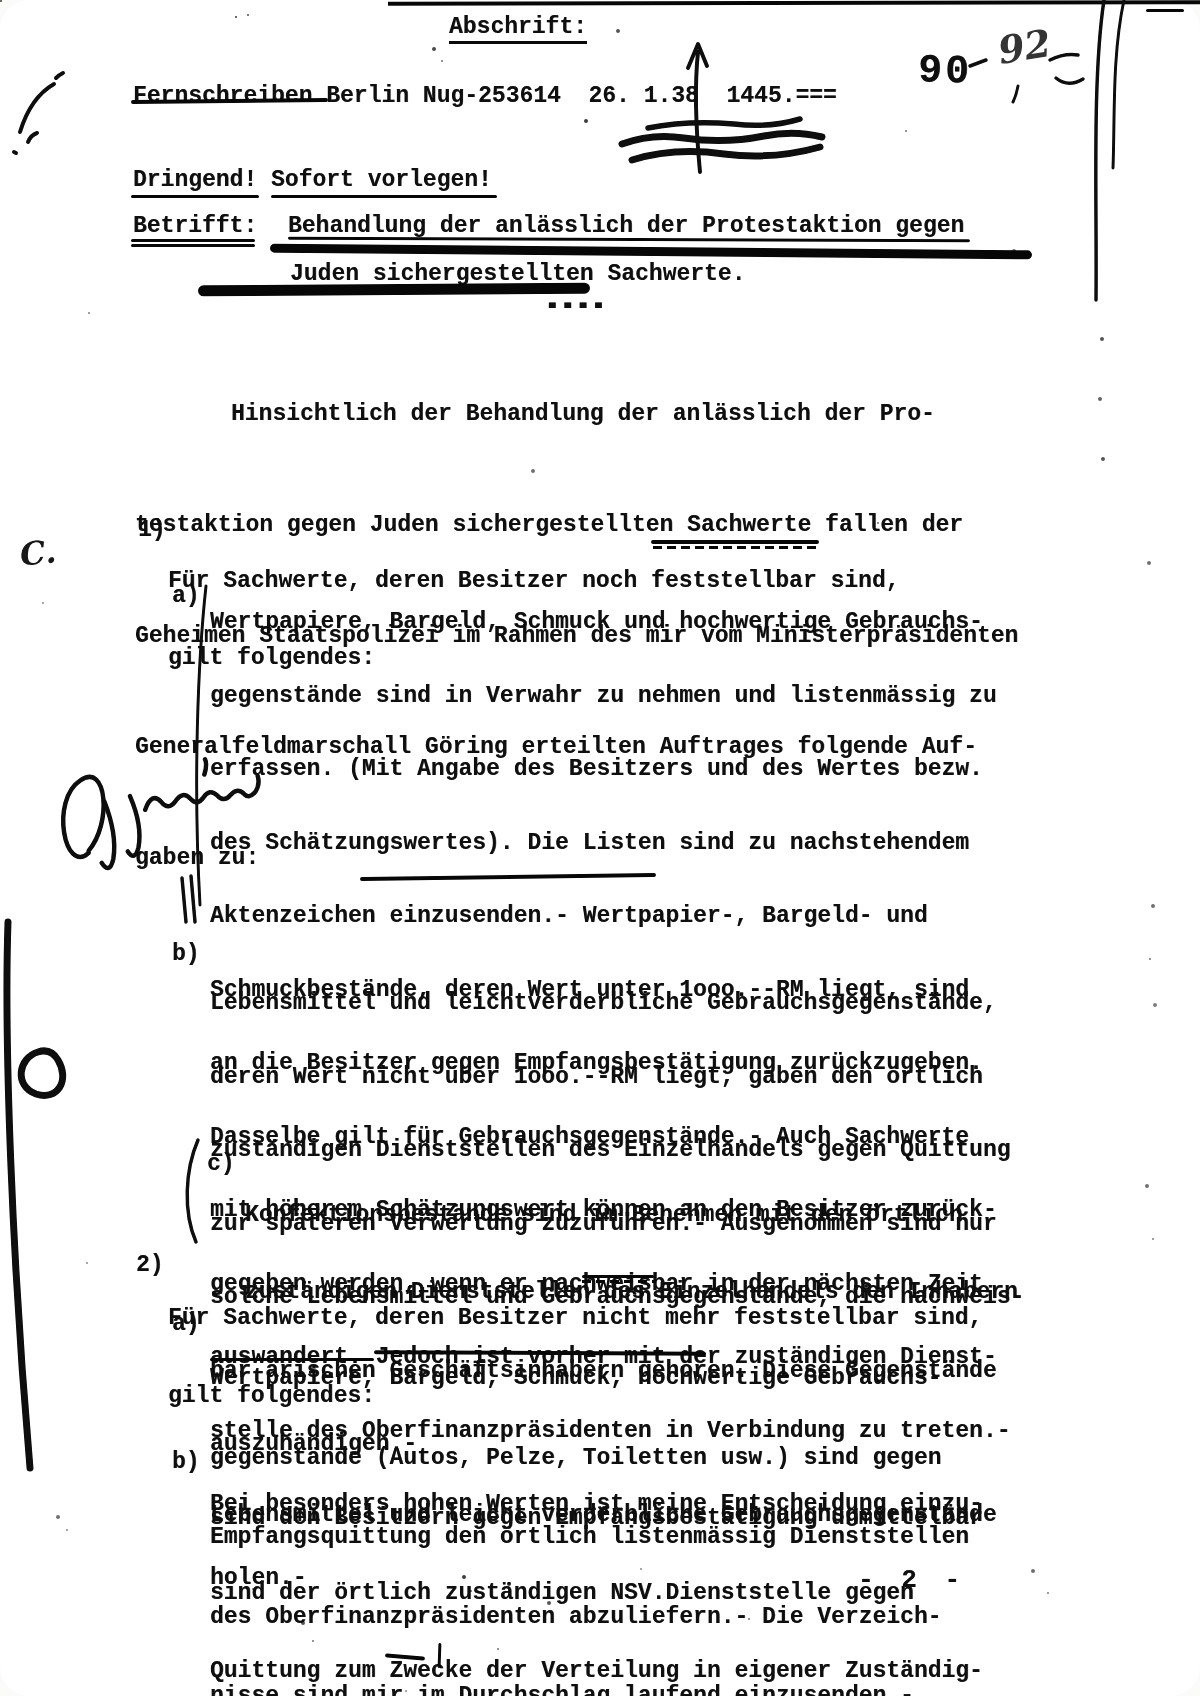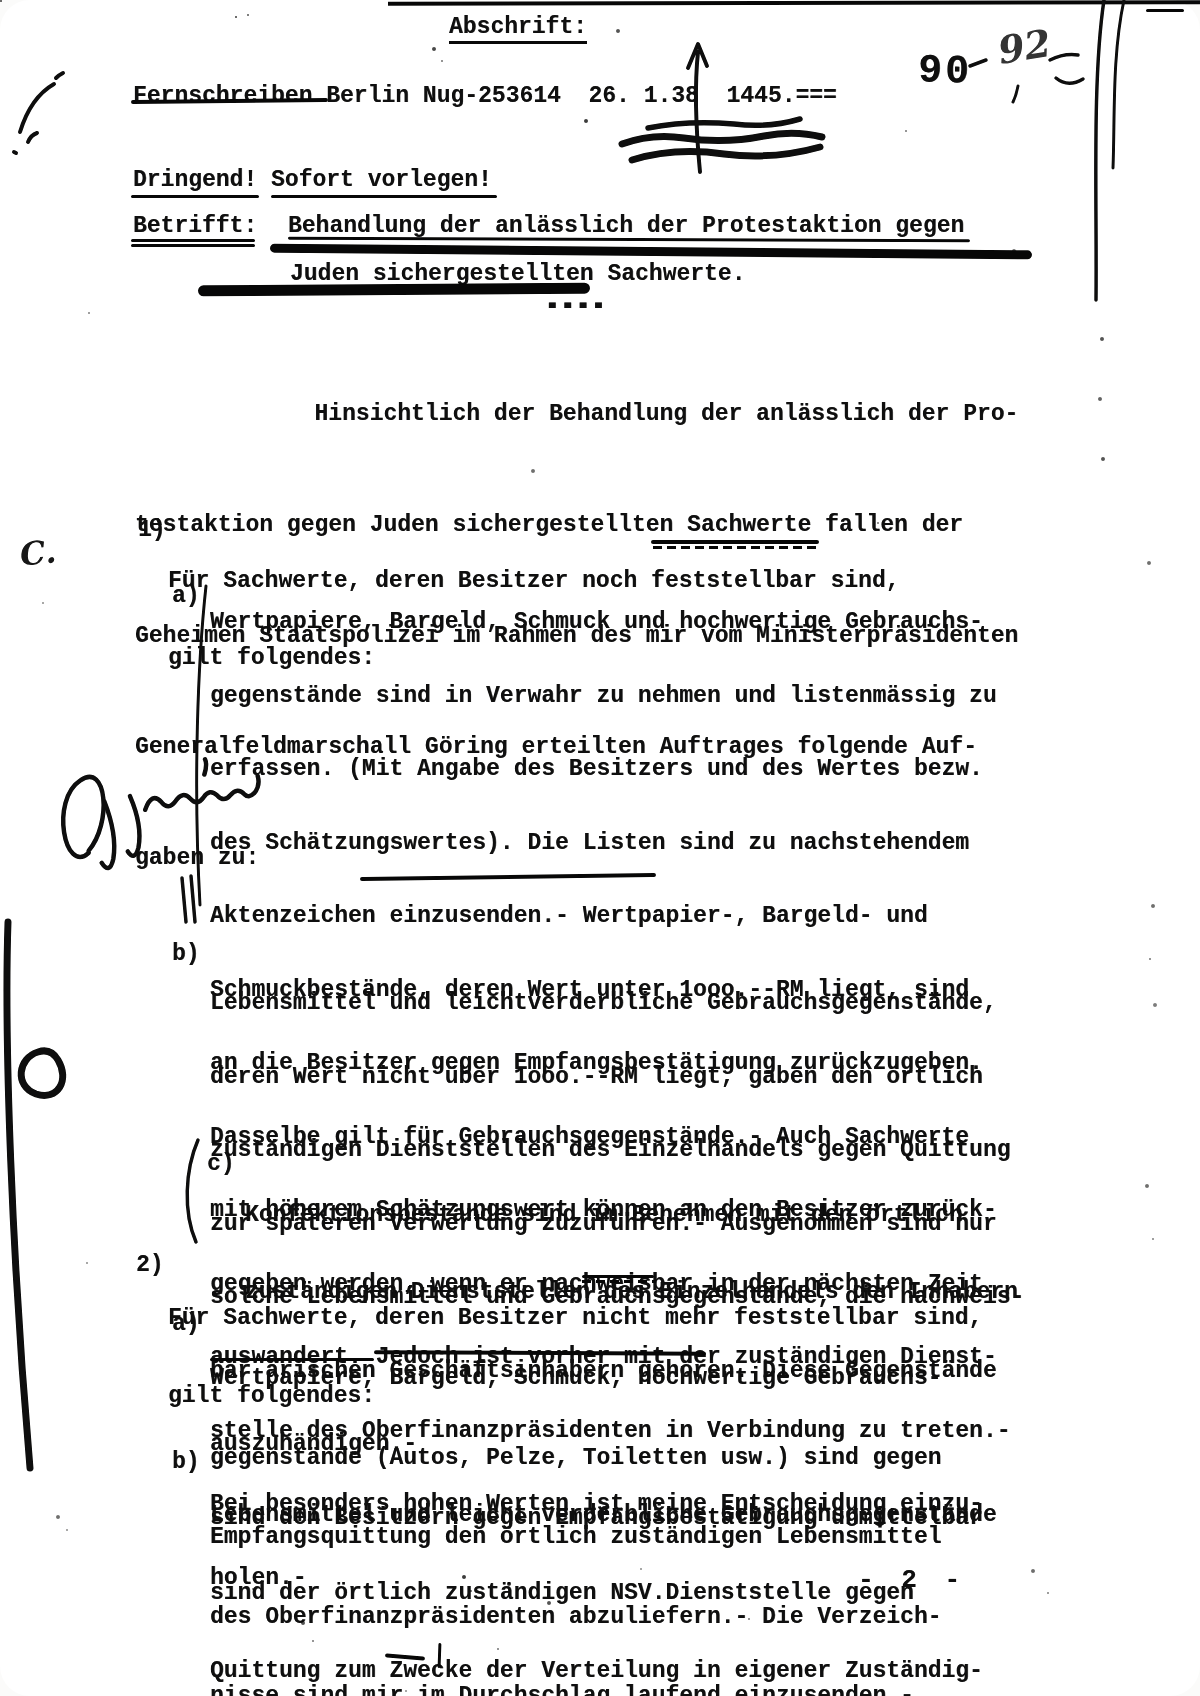"Hinsichtlich der Behandlung der" .indent { text-align: right -> none }
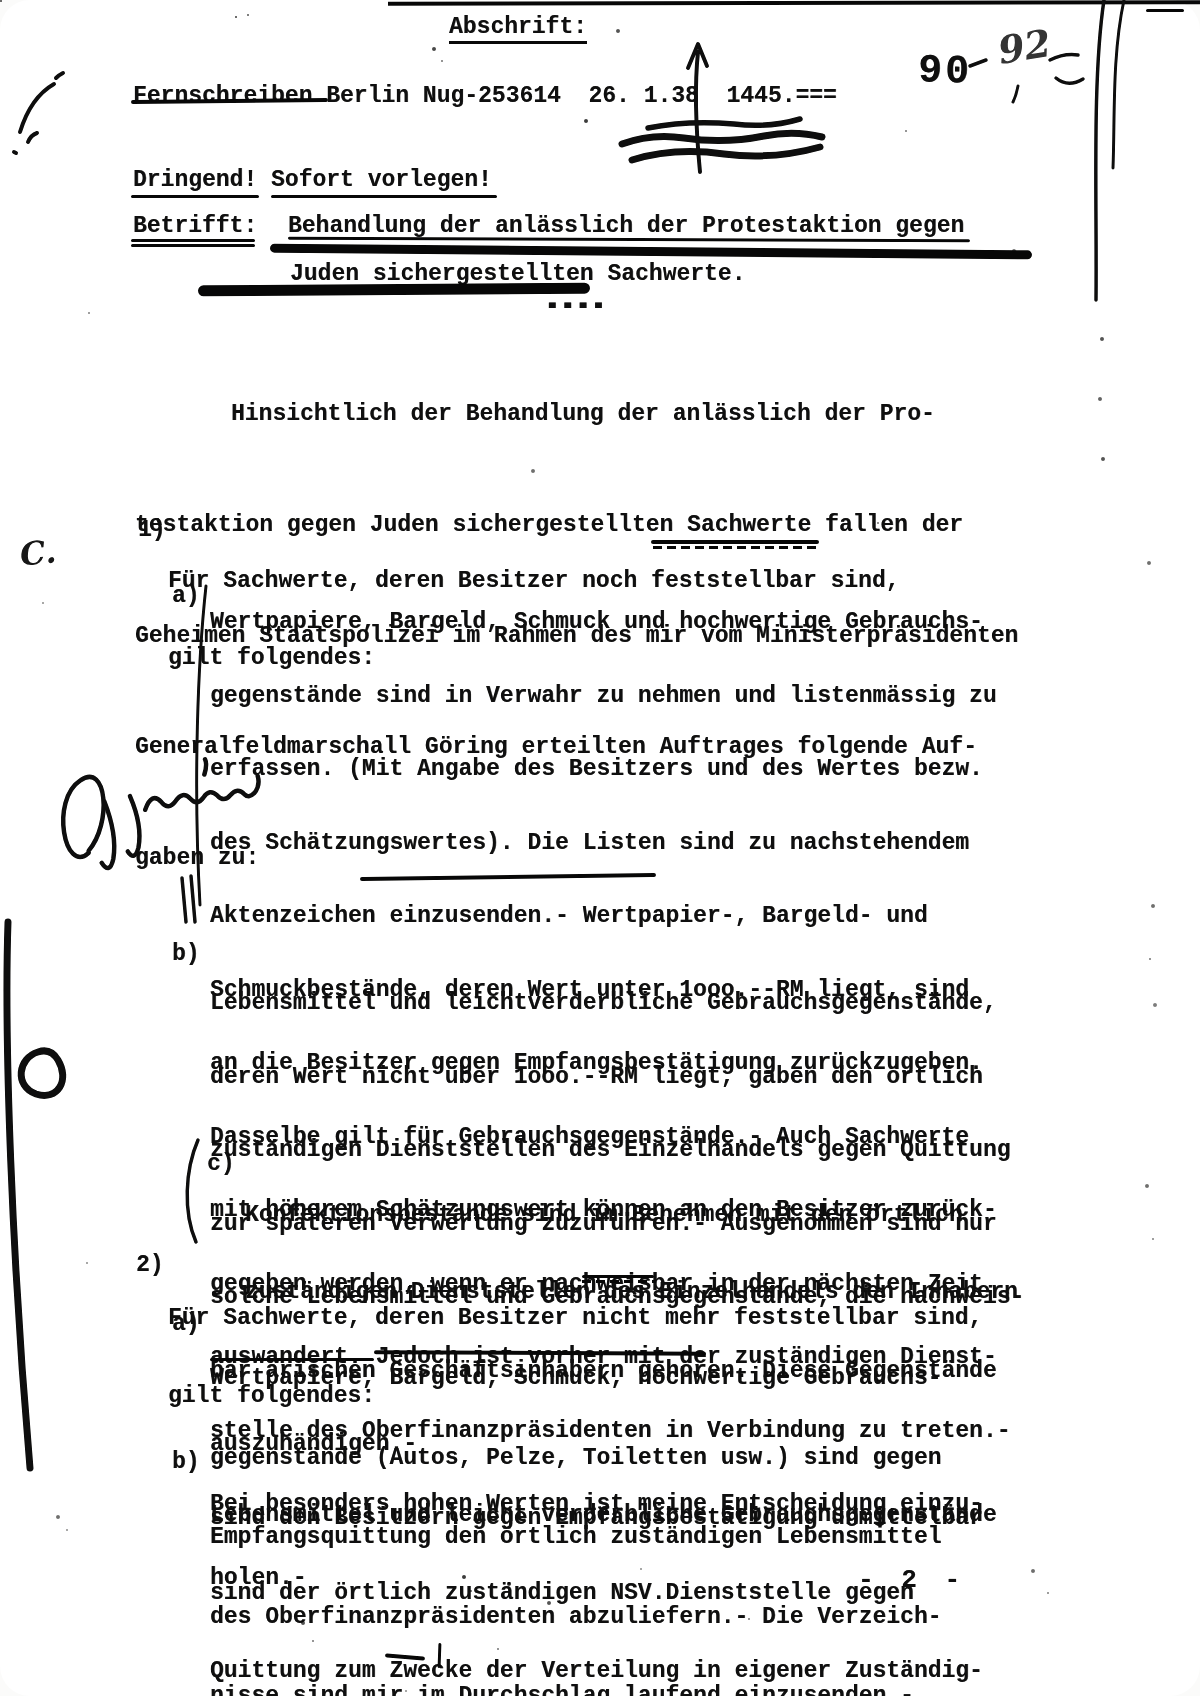"Empfangsquittung den örtlich zuständigen" div { text: zuständigen Lebensmittel -> listenmässig Dienststellen }
